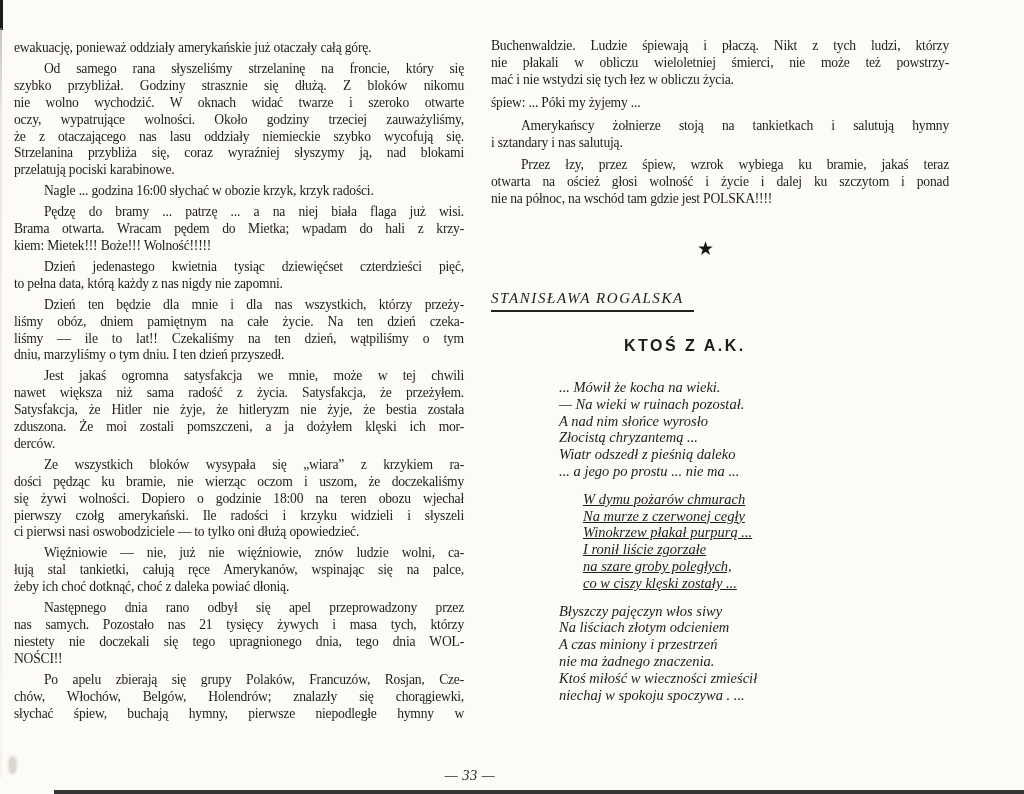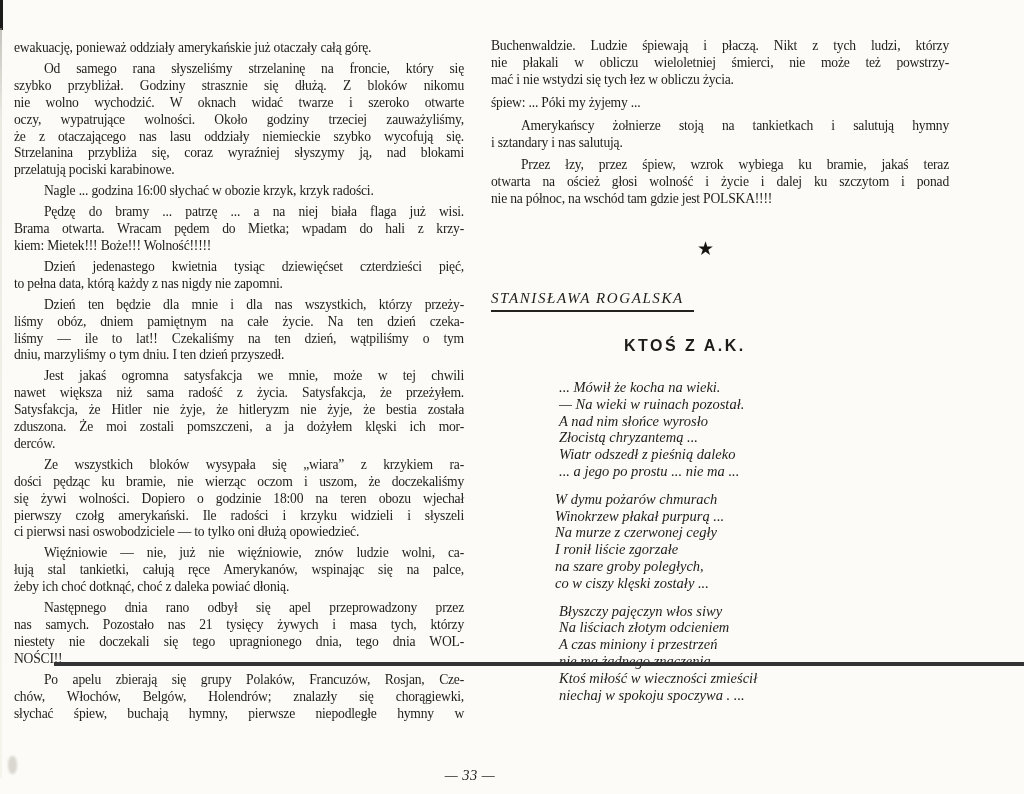"ewakuację, ponieważ oddziały" #page { height: 666px -> 794px }
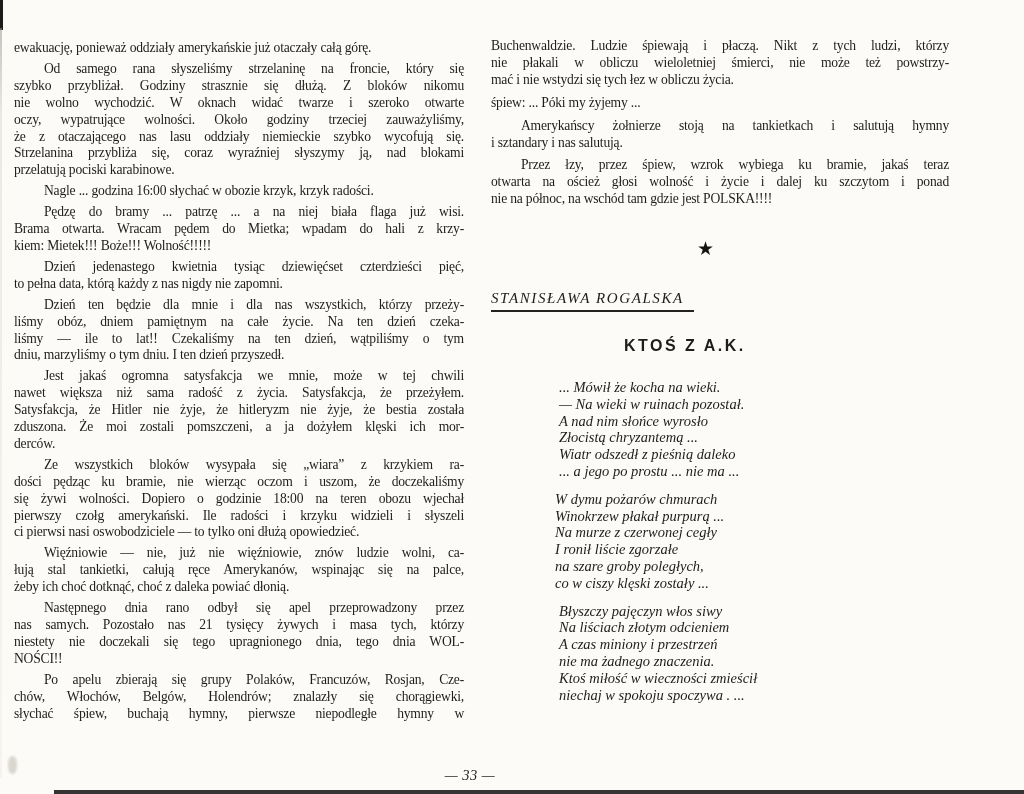"W dymu pożarów chmurach" .stanza.indent-2 { margin-left: 64px -> 92px; text-decoration: none -> underline }
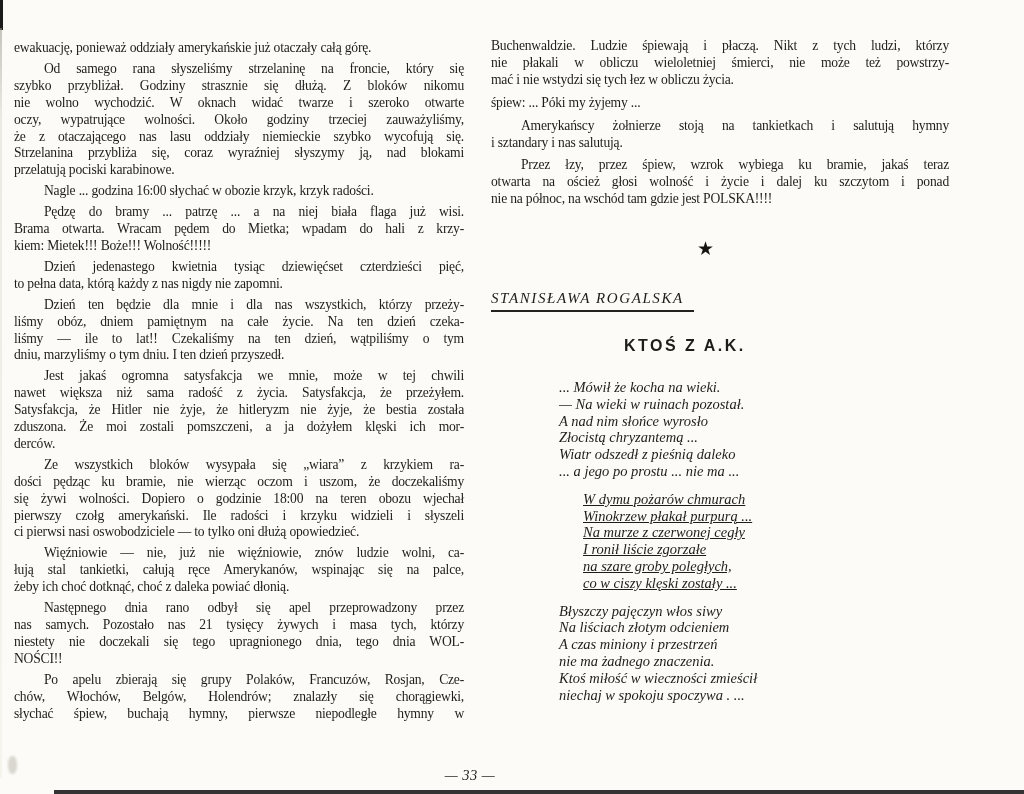"Winokrzew płakał purpurą ..." div.poem-line { order: before "Na murze z czerwonej cegły" -> after "Na murze z czerwonej cegły" }
